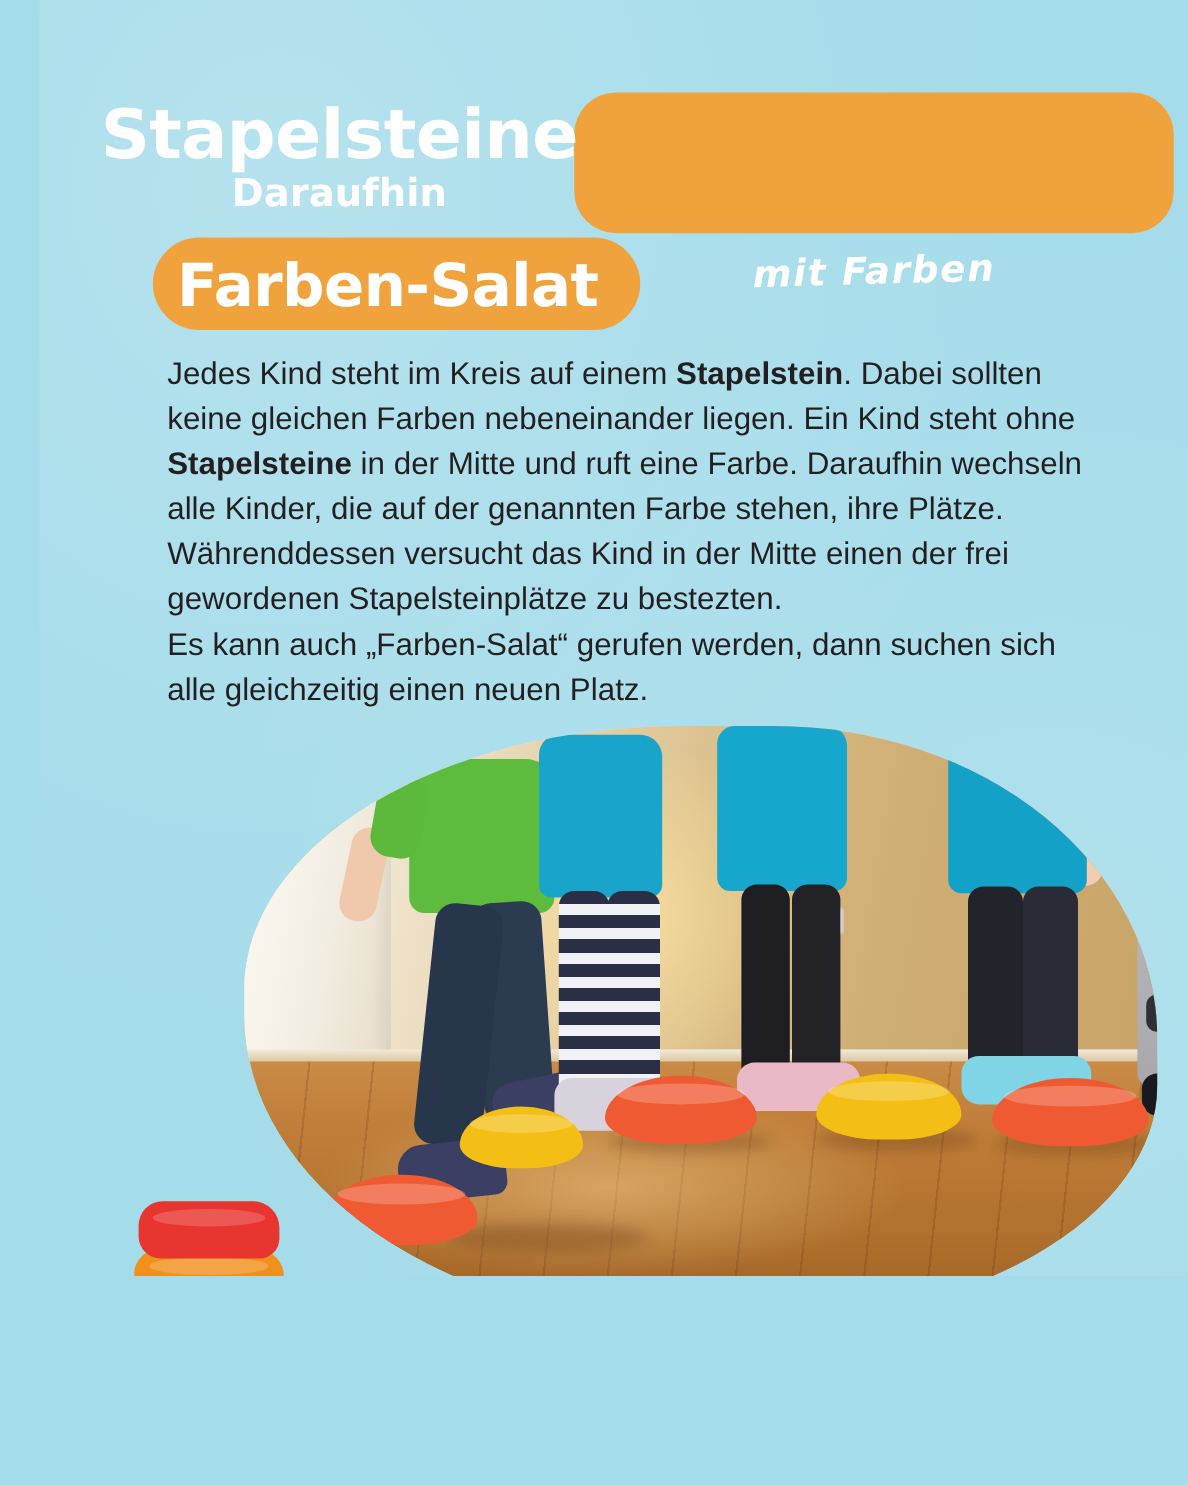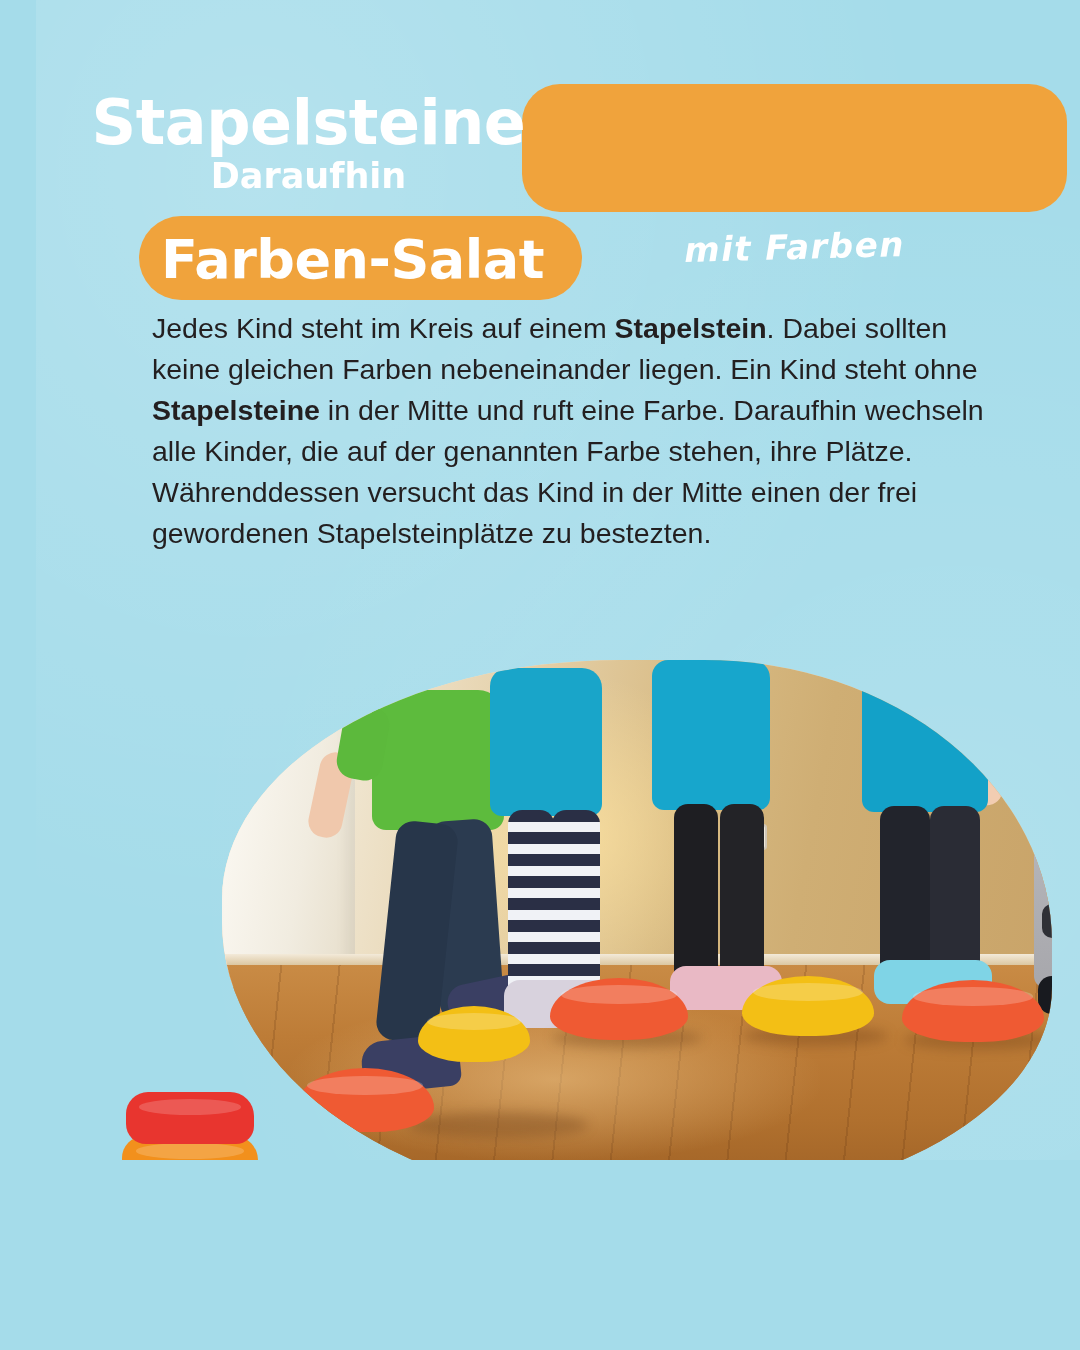"Jedes Kind steht im Kreis" .body-copy { top: 308px -> 320px }
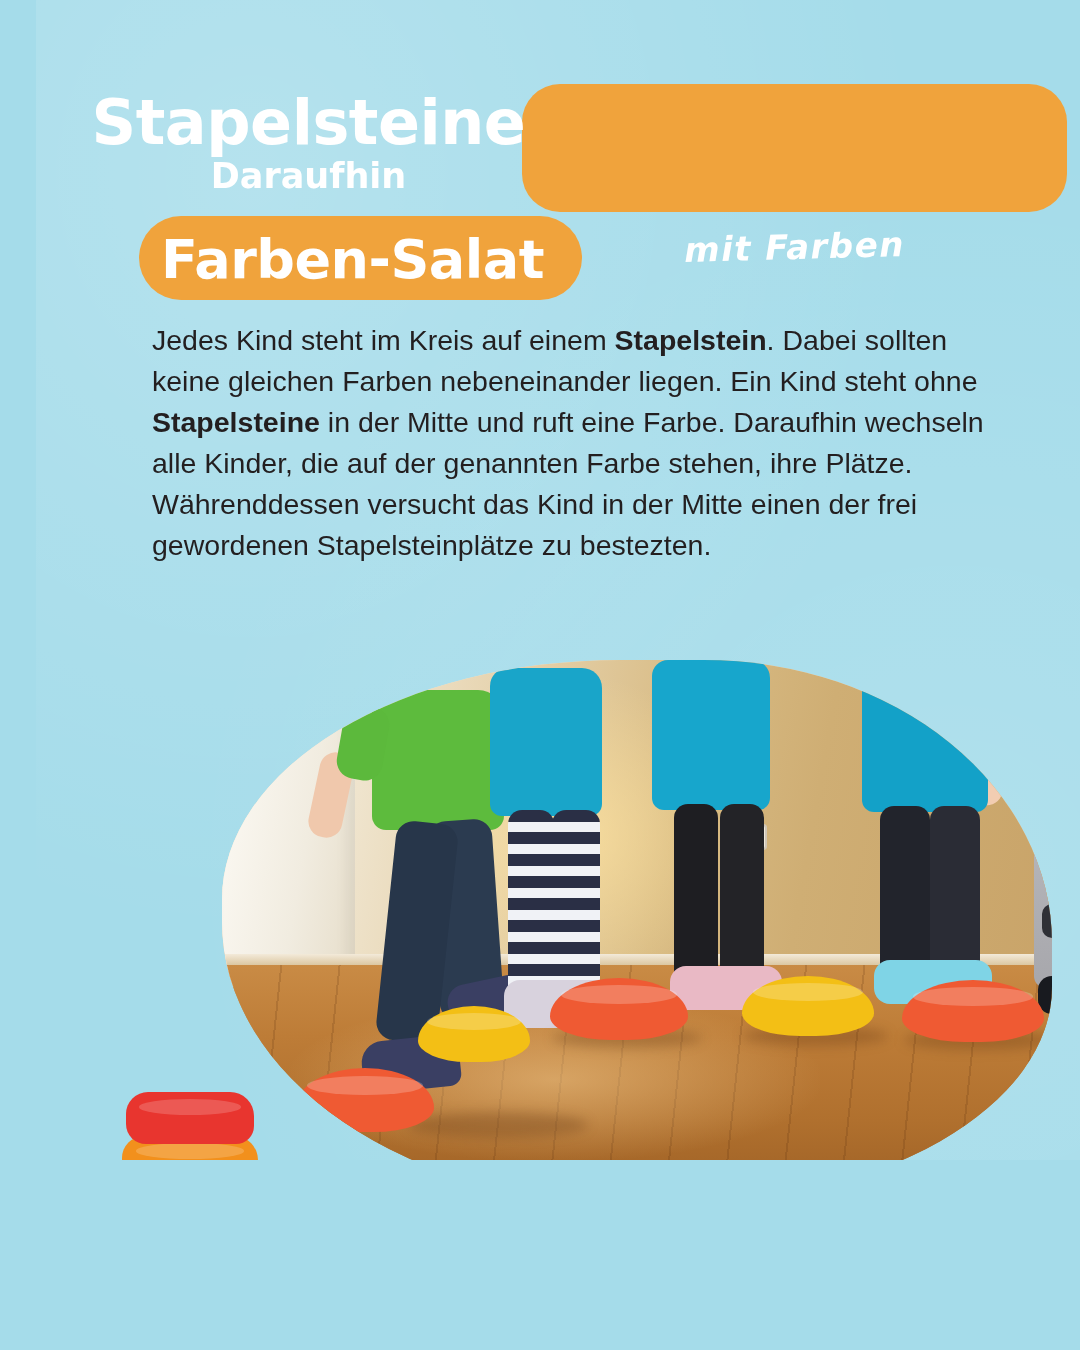"Es kann auch „Farben-Salat“ gerufen" p { html: none -> <p>Es kann auch „Farben-Salat“ gerufen werden, dann suchen sich alle gleichzeitig einen neuen Platz.</p> }
